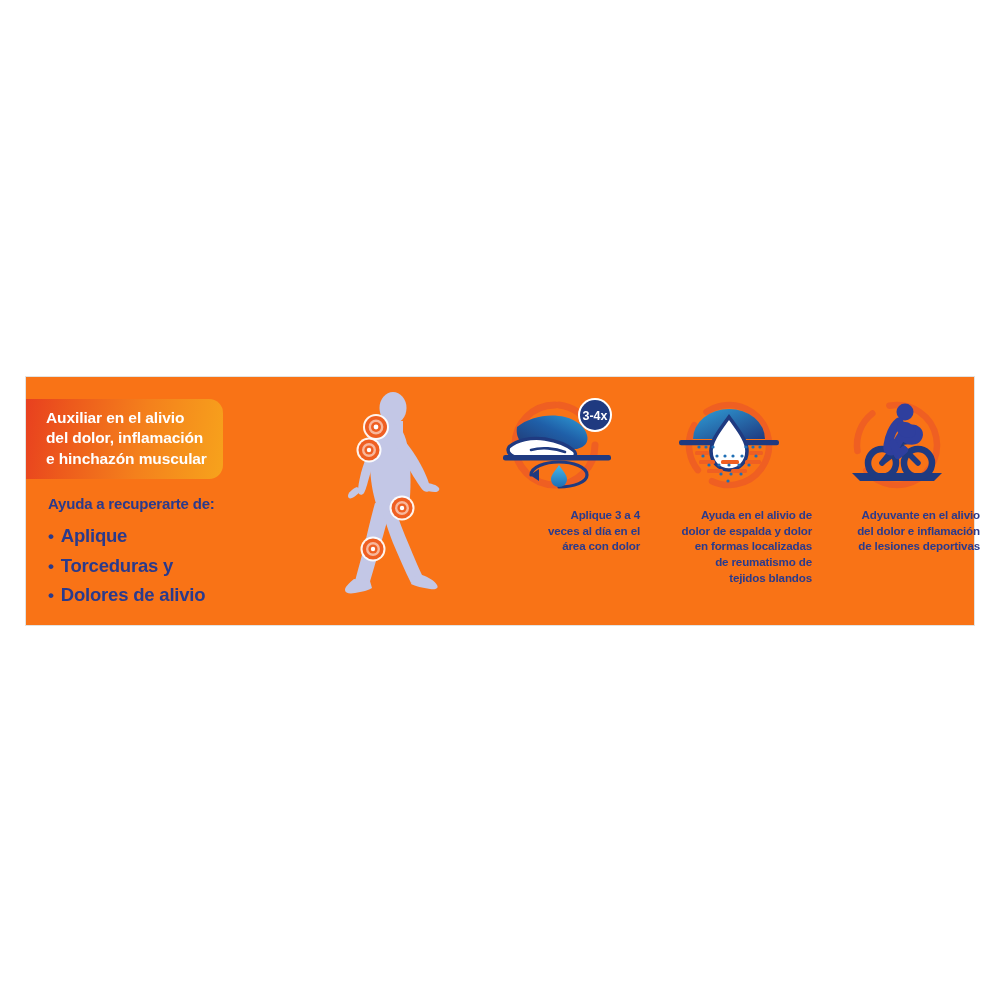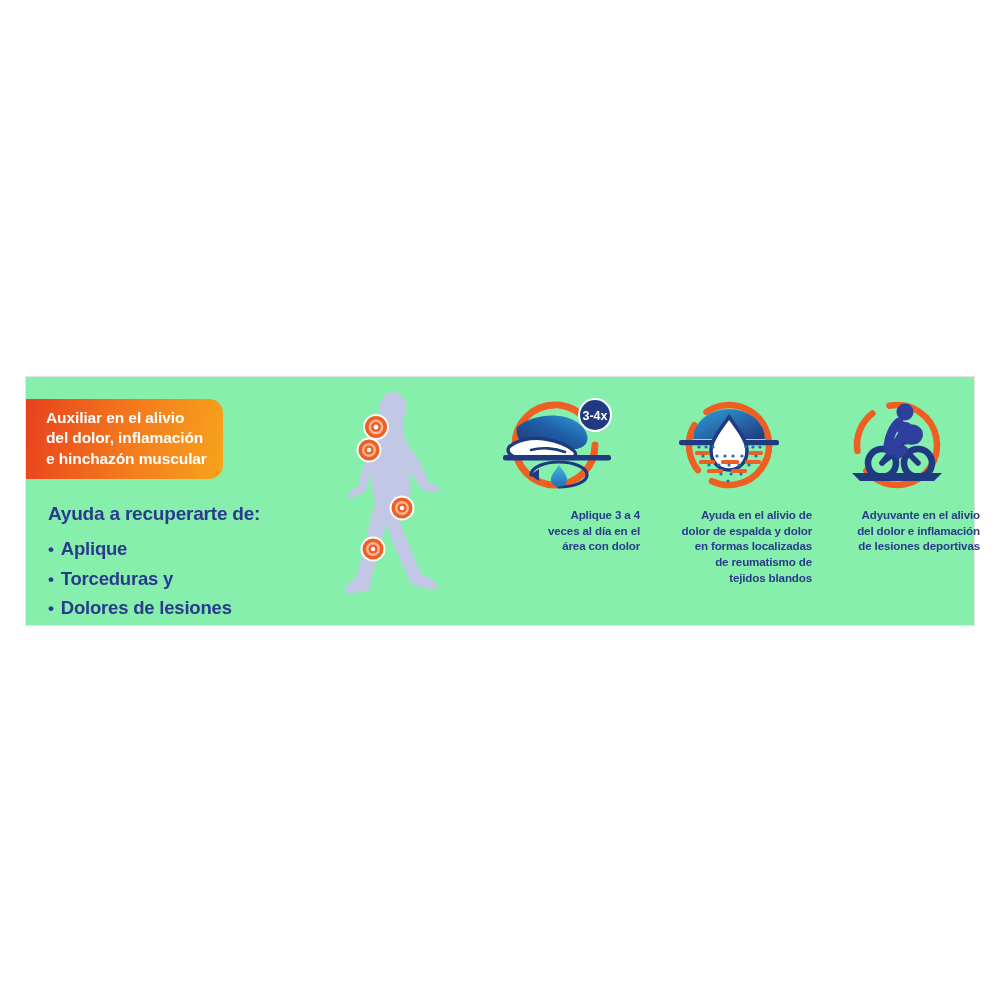"Auxiliar en el alivio" .banner-inner { background: #86efac -> #f97316 }
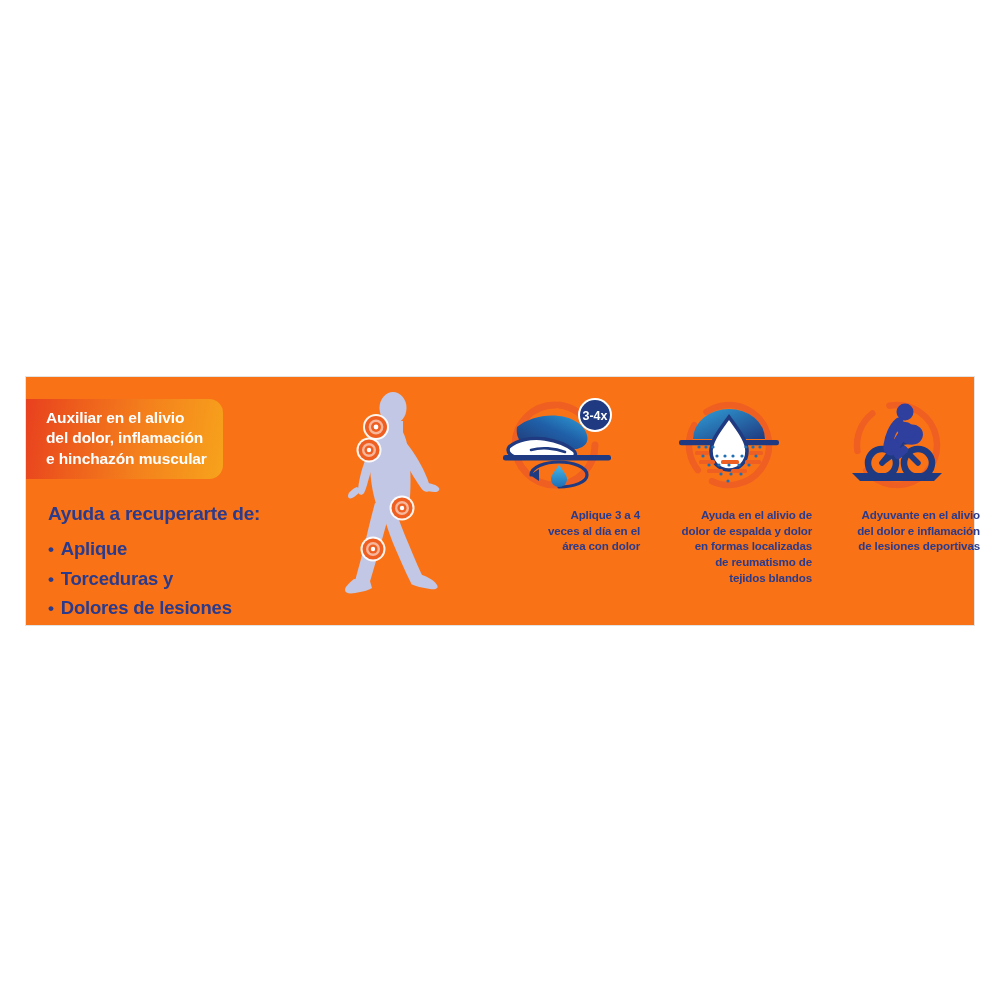"Ayuda a recuperarte de:" .heading { font-size: 19px -> 15px; margin-top: 24px -> 16px }
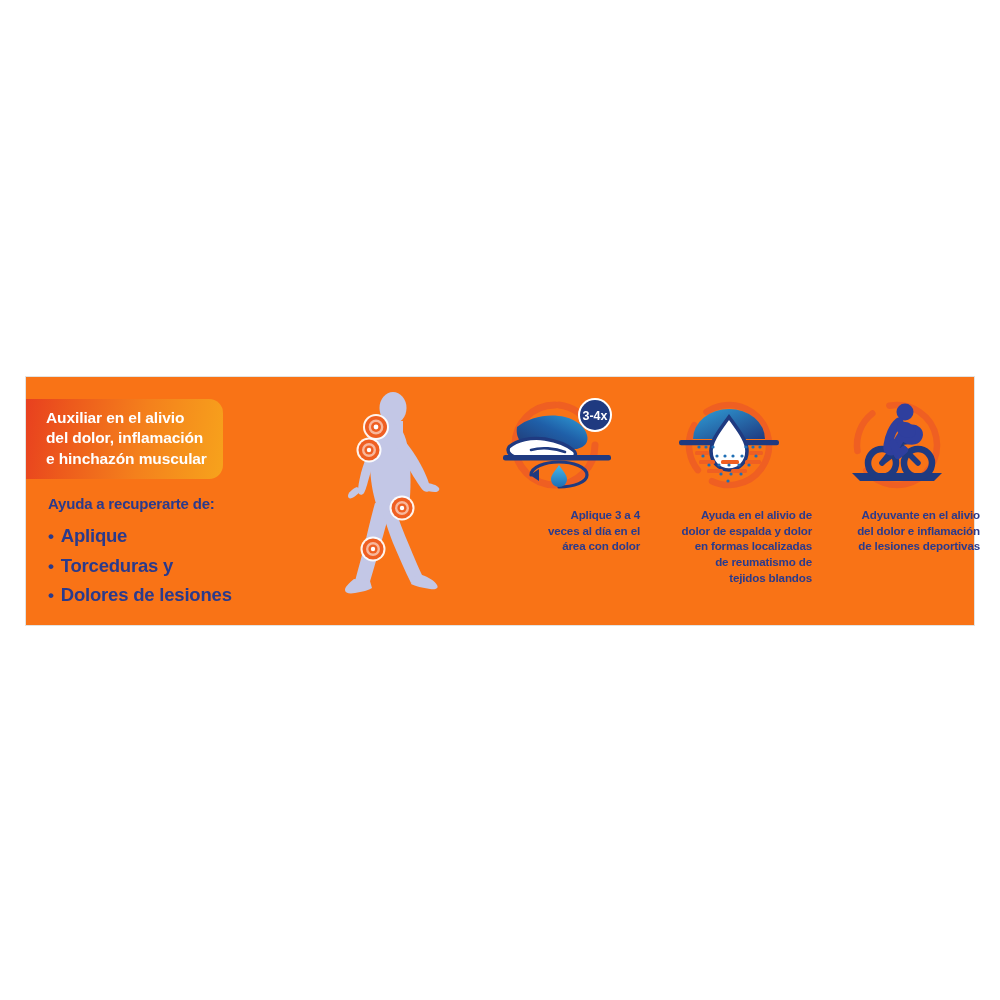"Dolores de lesiones" span { text: lesiones -> alivio }
